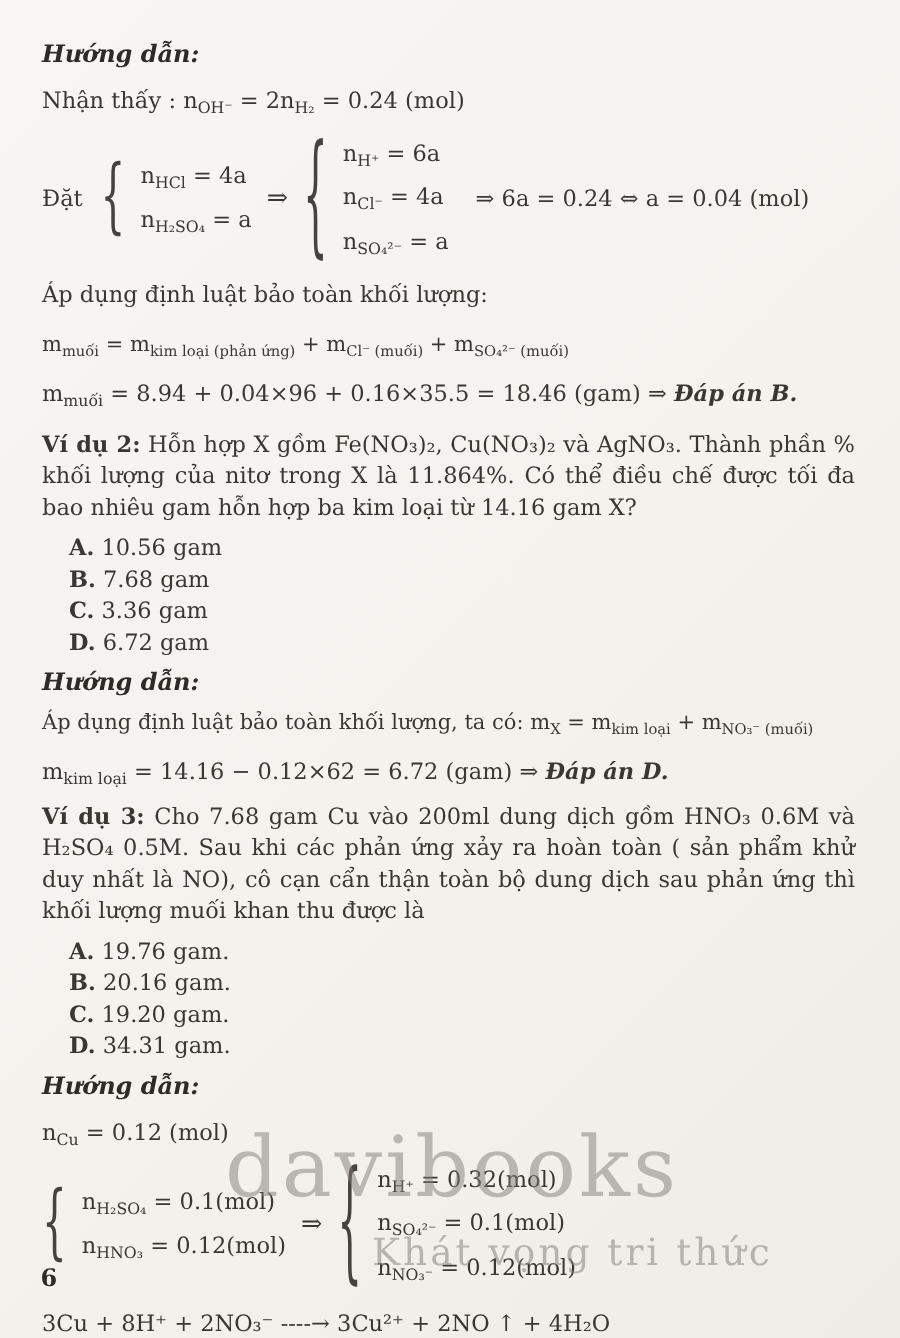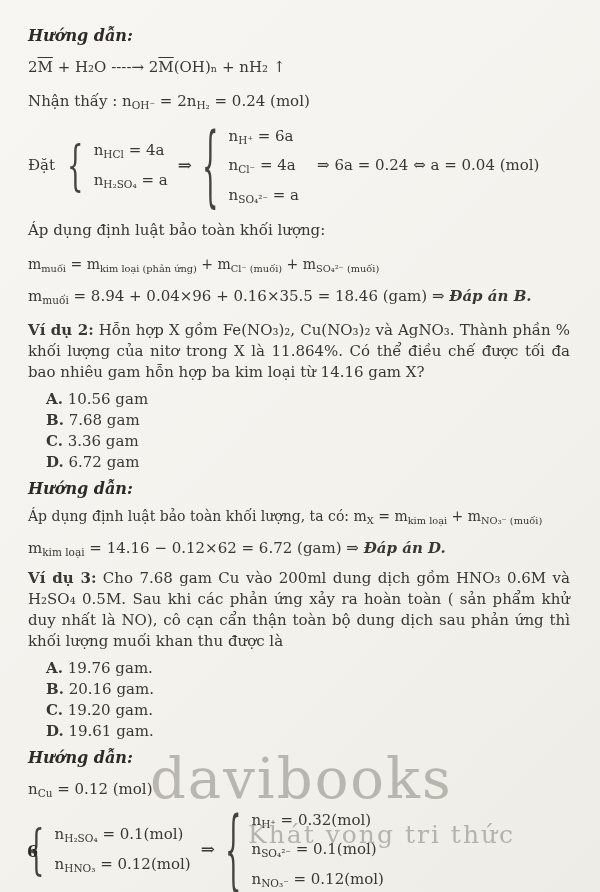"2M + H₂O ----→ 2M(OH)ₙ" p.line { html: <p>2<span>M</span> + H₂O ----→ 2<span>M</span>(OH)ₙ + nH₂ ↑</p> -> none }
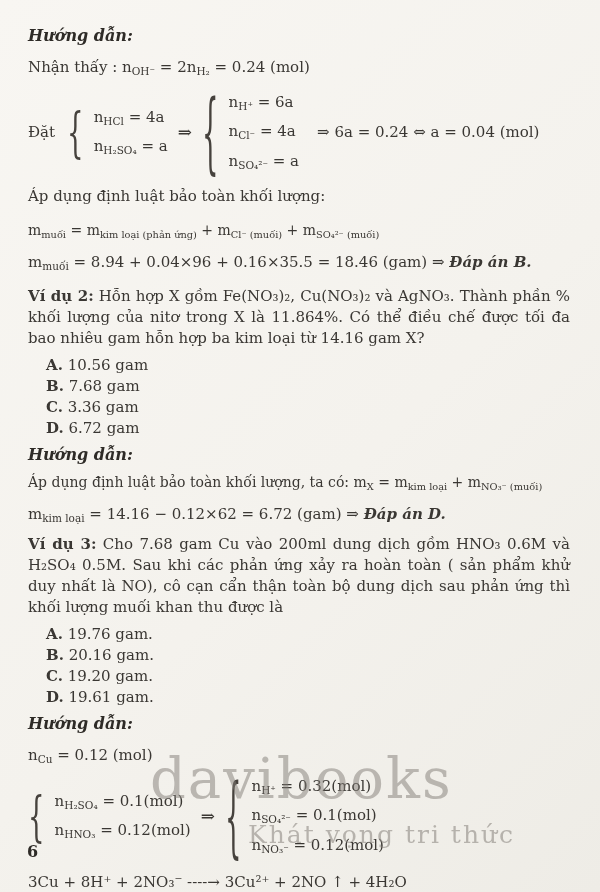"19.61 gam." span { text: 19.61 -> 34.31 }
